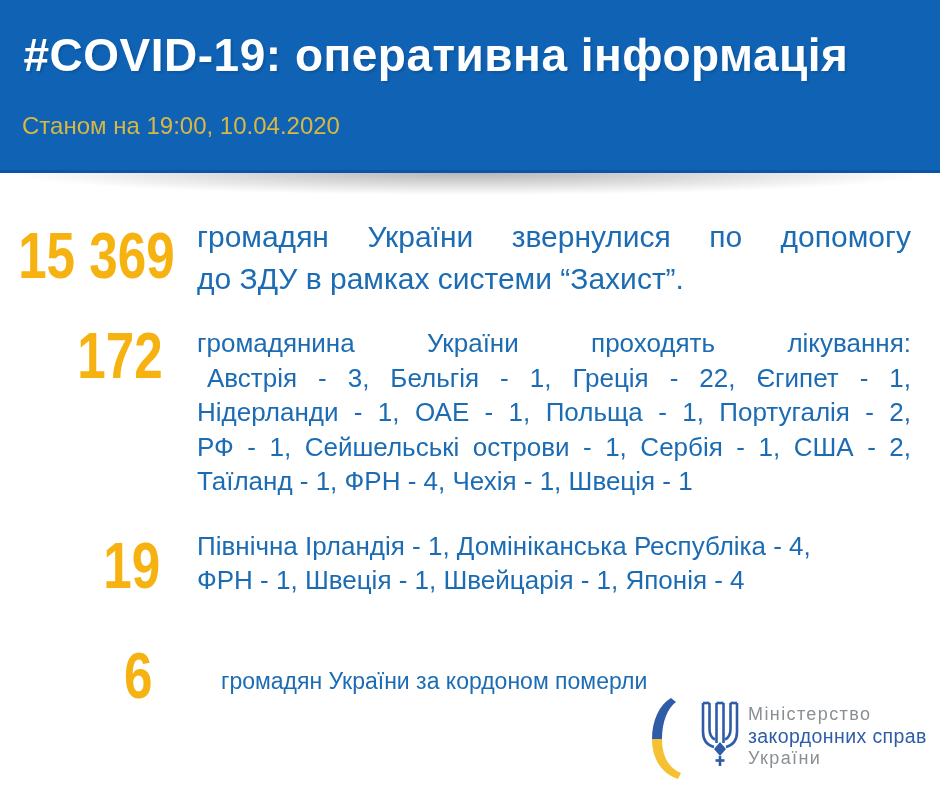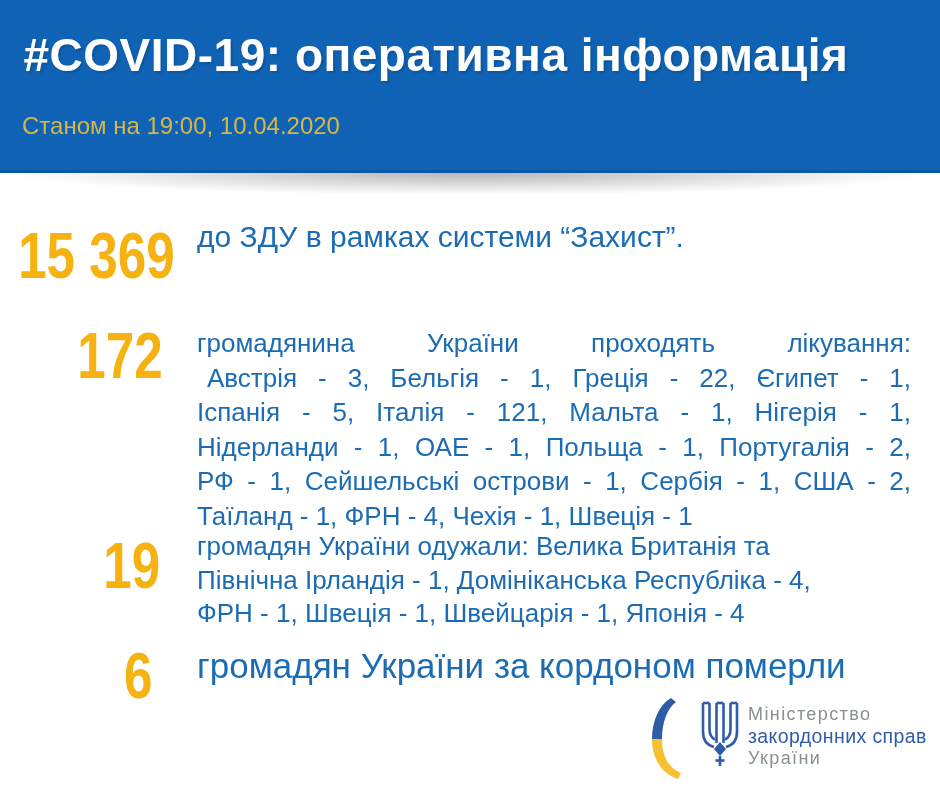"громадян України звернулися по допомогу" div.line { html: none -> <div>громадян України звернулися по допомогу</div> }
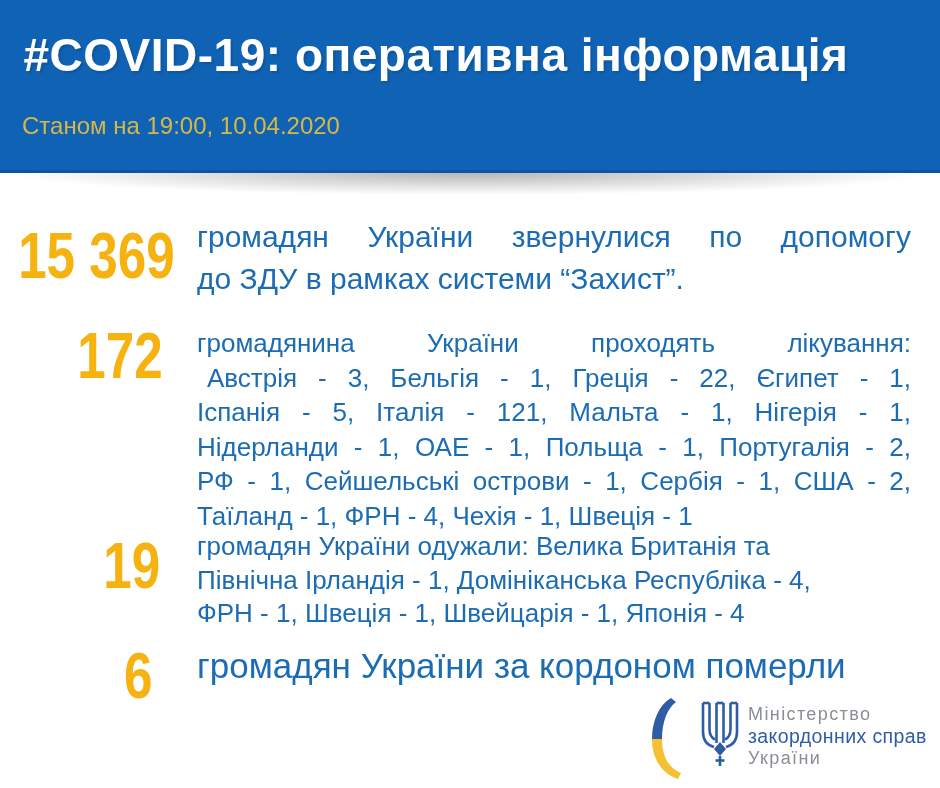"Іспанія - 5, Італія -" div.line { html: <div>Іспанія - 5, Італія - 121, Мальта - 1, Нігерія - 1,</div> -> none }
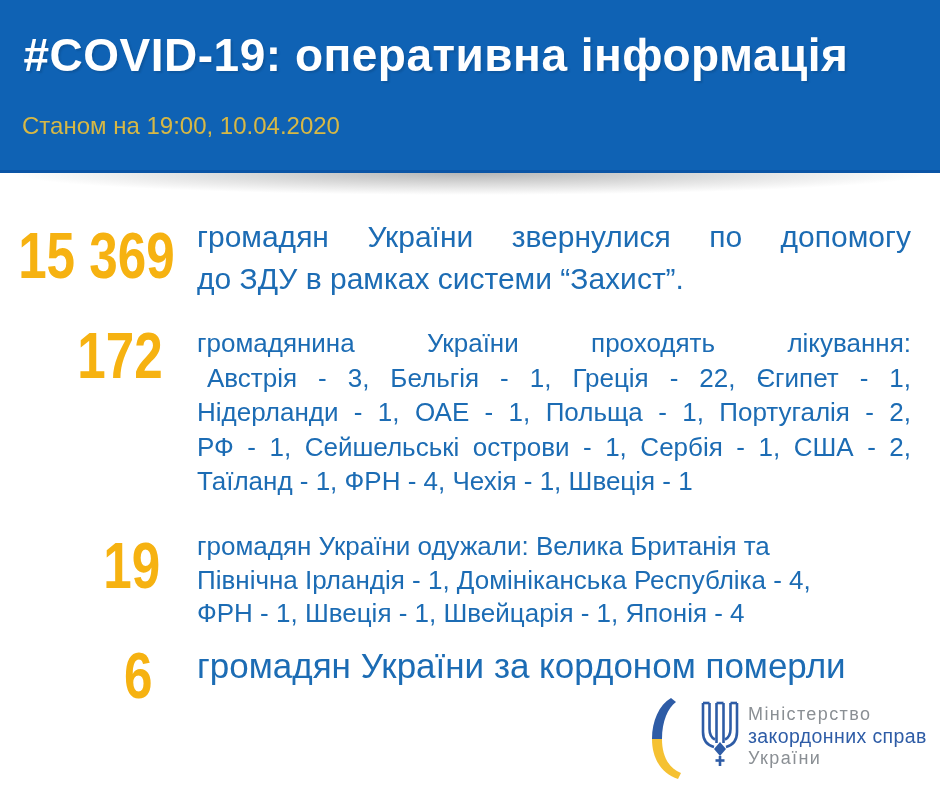"громадян України одужали: Велика" div.line { html: <div>громадян України одужали: Велика Британія та</div> -> none }
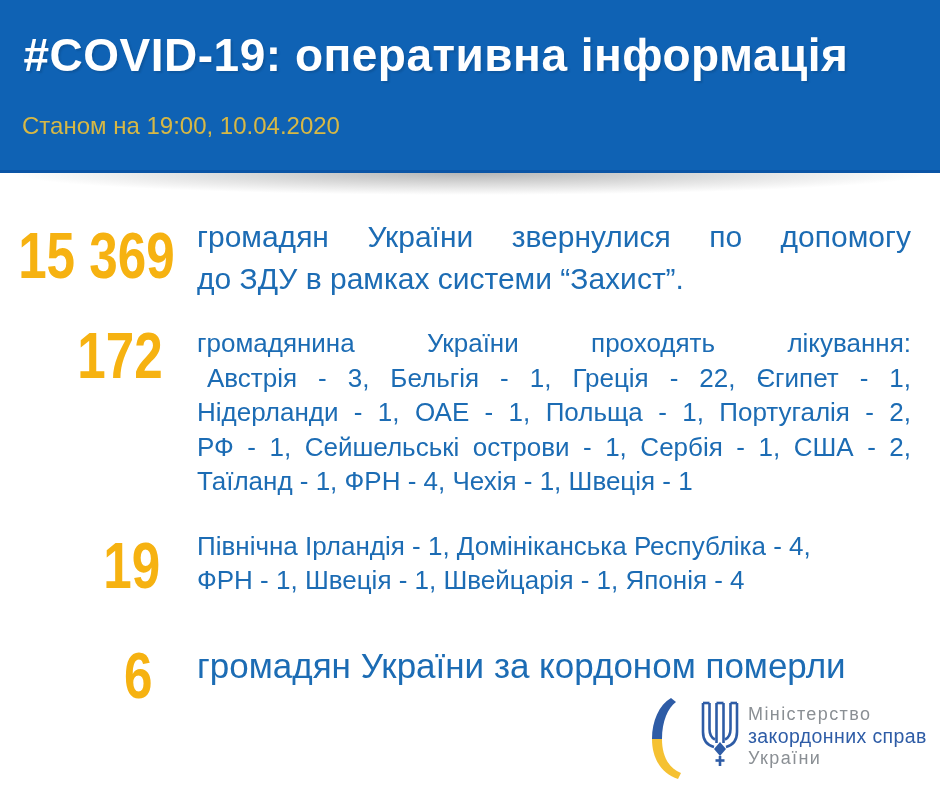"громадян України за кордоном померли" #b4 { font-size: 35px -> 23px; margin-left: none -> 24px; top: 650px -> 666px }
